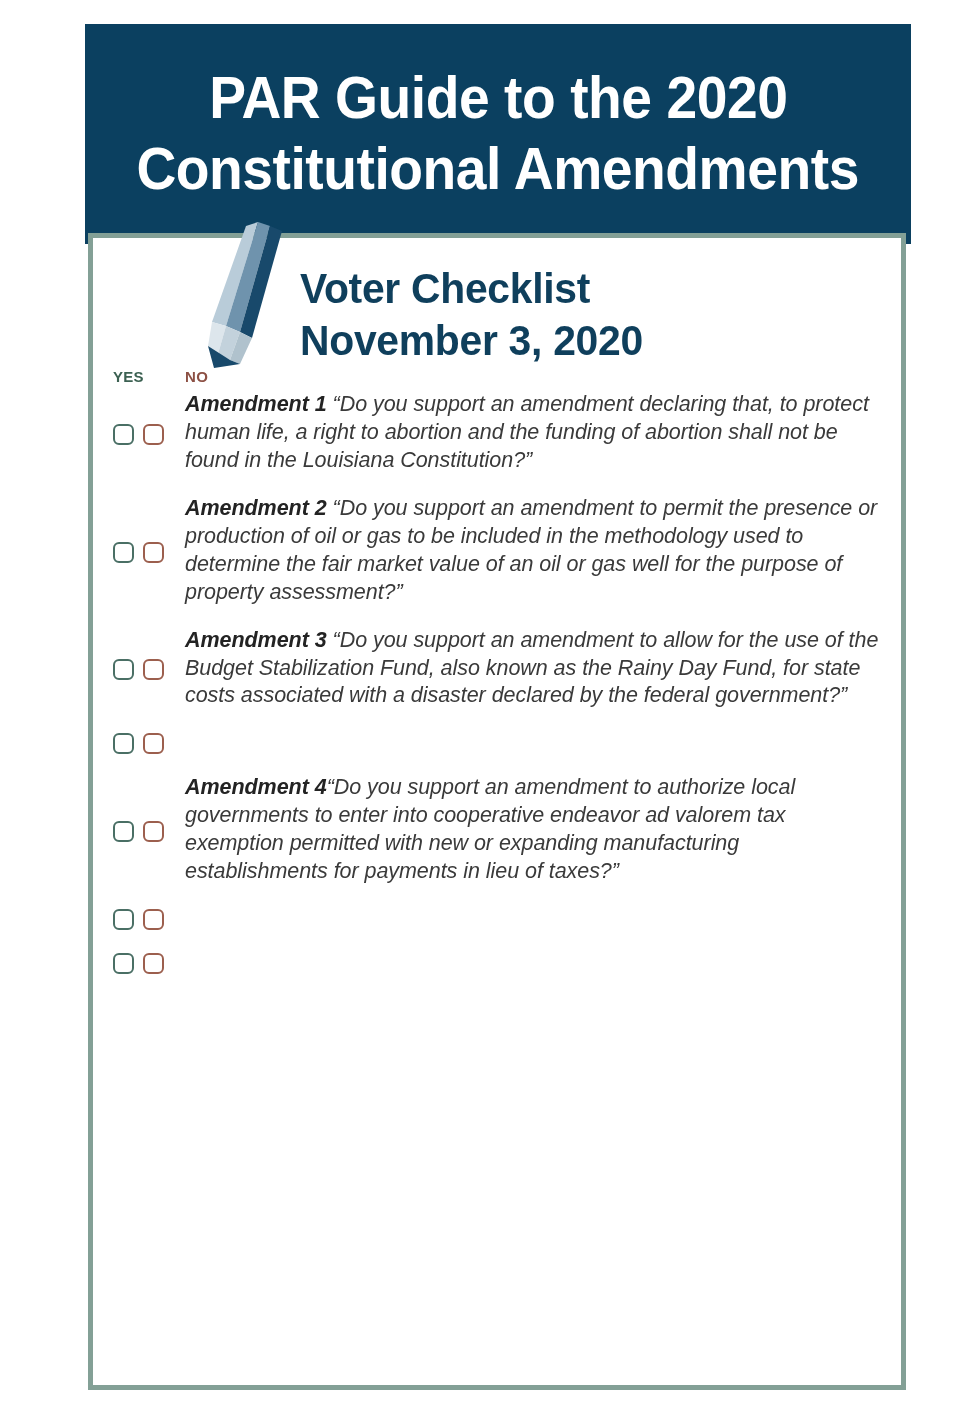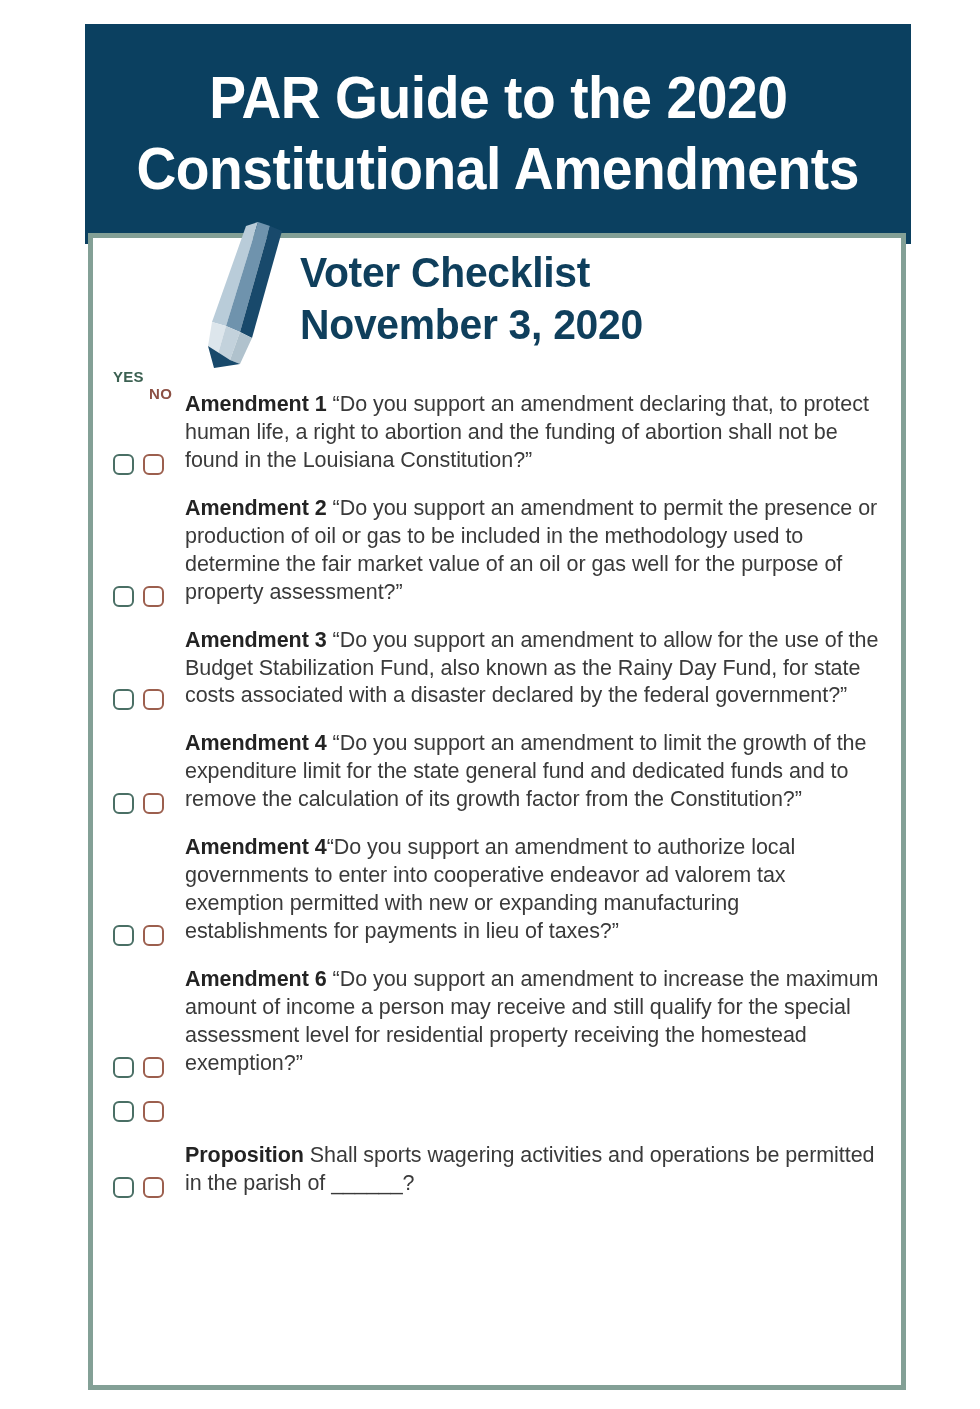"Voter Checklist" .title-block { top: 246px -> 262px }
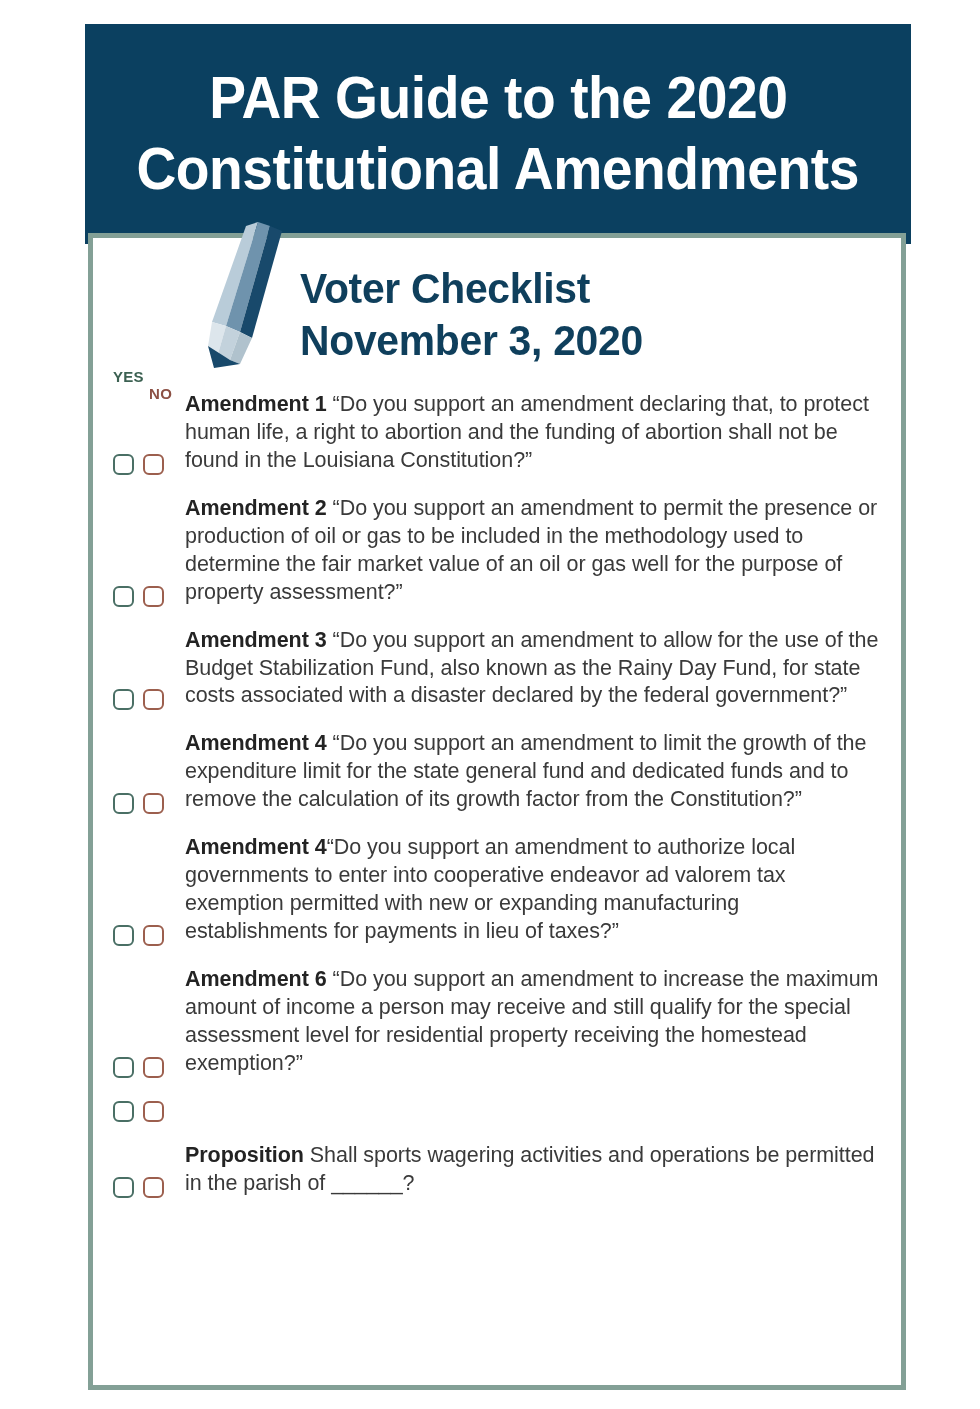"YES" .yesno-row { flex-direction: column -> none; gap: none -> 10px }
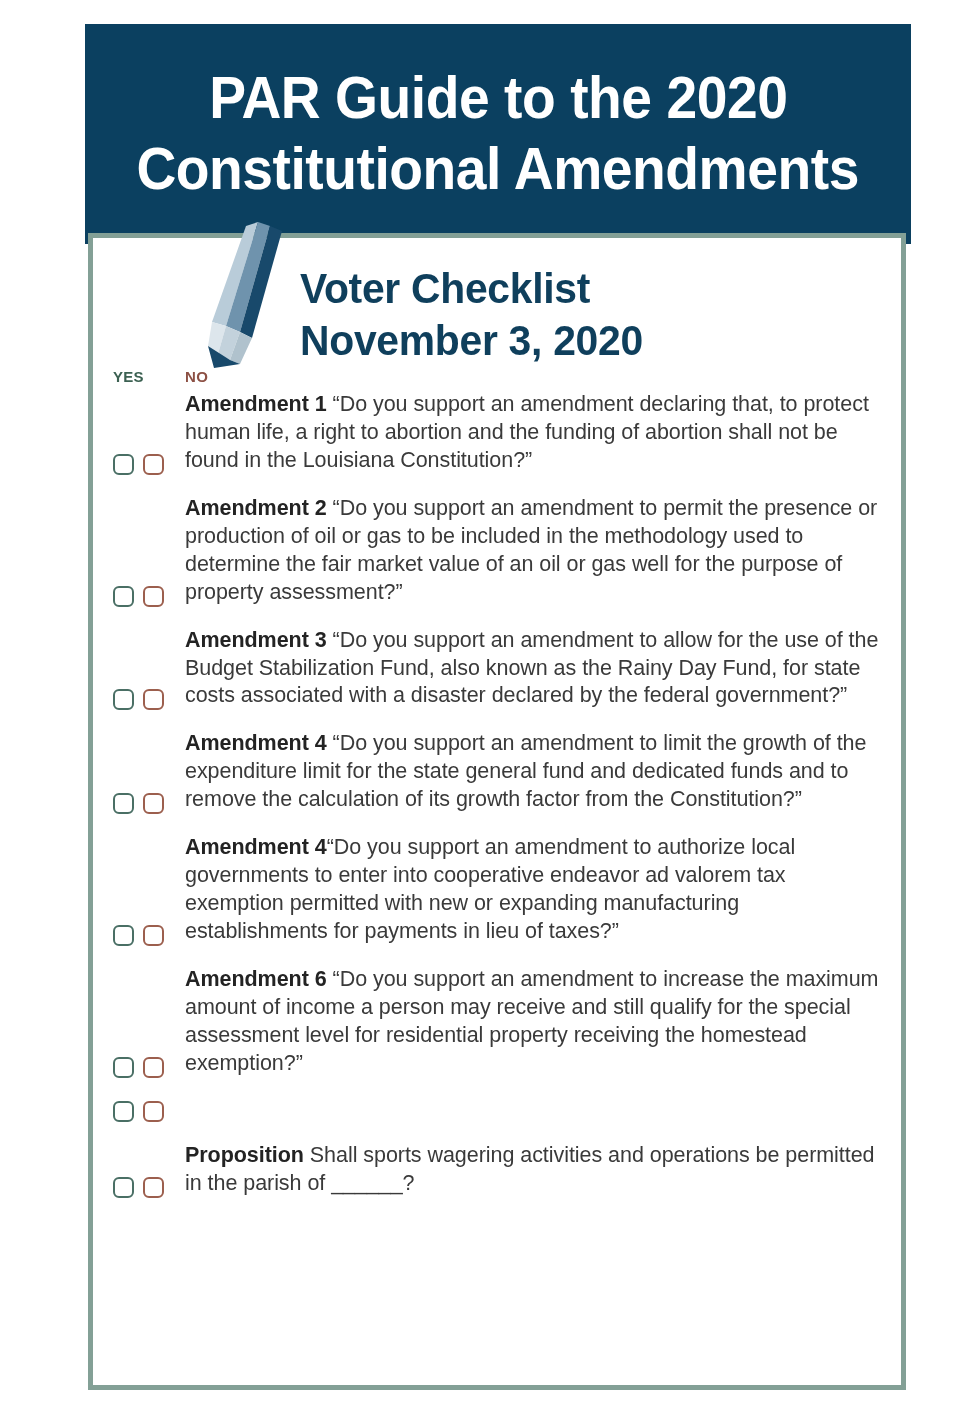"Amendment 1 “Do you support" .item { align-items: flex-end -> center; font-style: none -> italic }
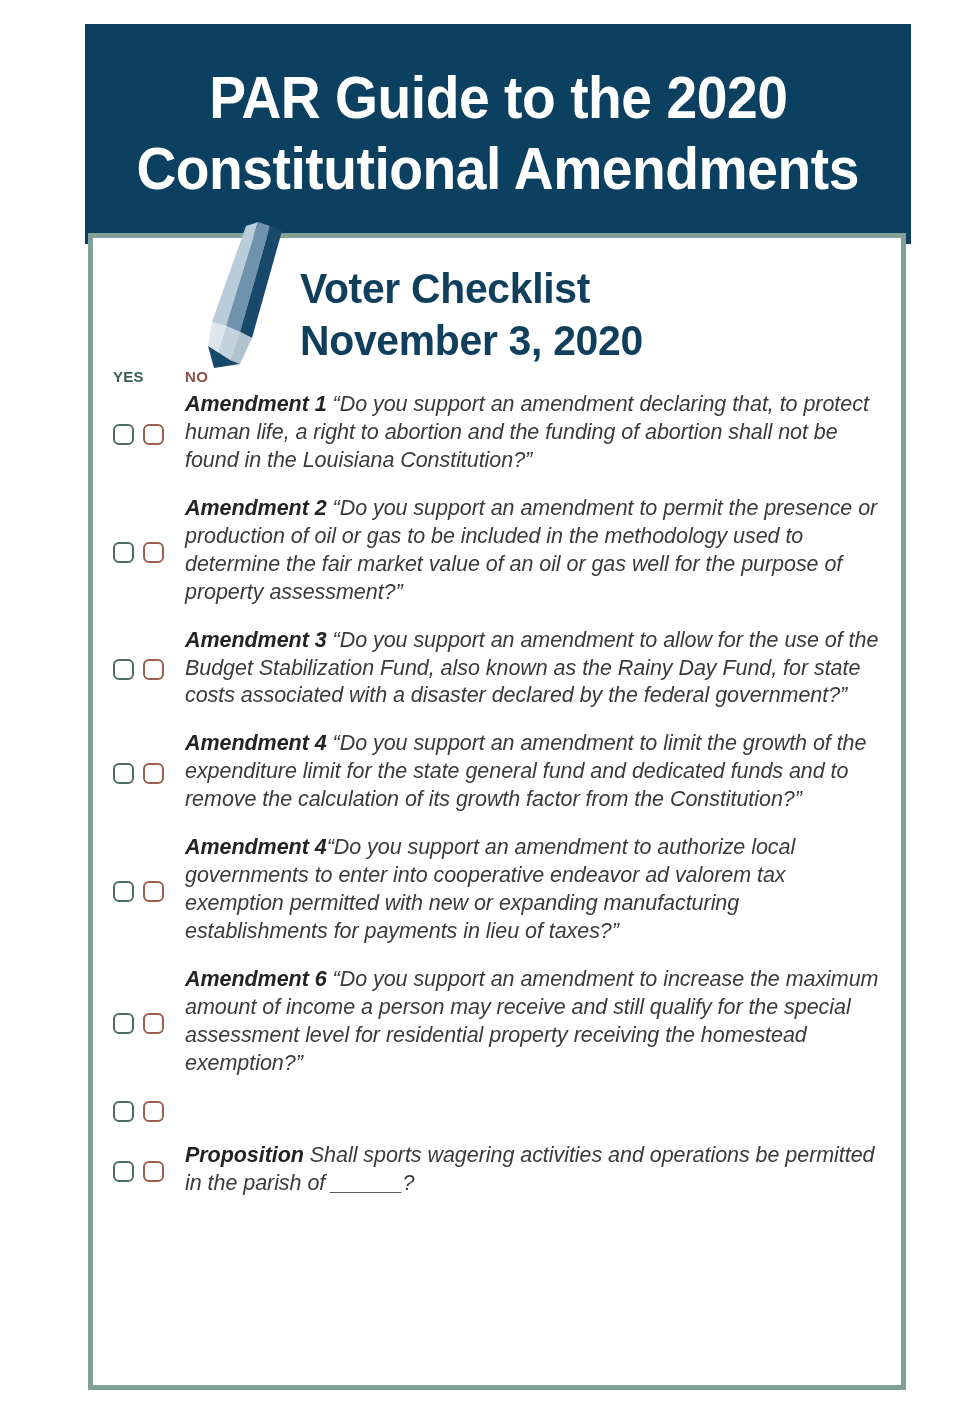"Amendment 4 “Do you support" div.item-text { html: <div><span>Amendment 4</span><span> “Do you support an amendment to limit the growth of the expenditure limit for the state general fund and dedicated funds and to remove the calculation of its growth factor from the Constitution?”</span></div> -> none }
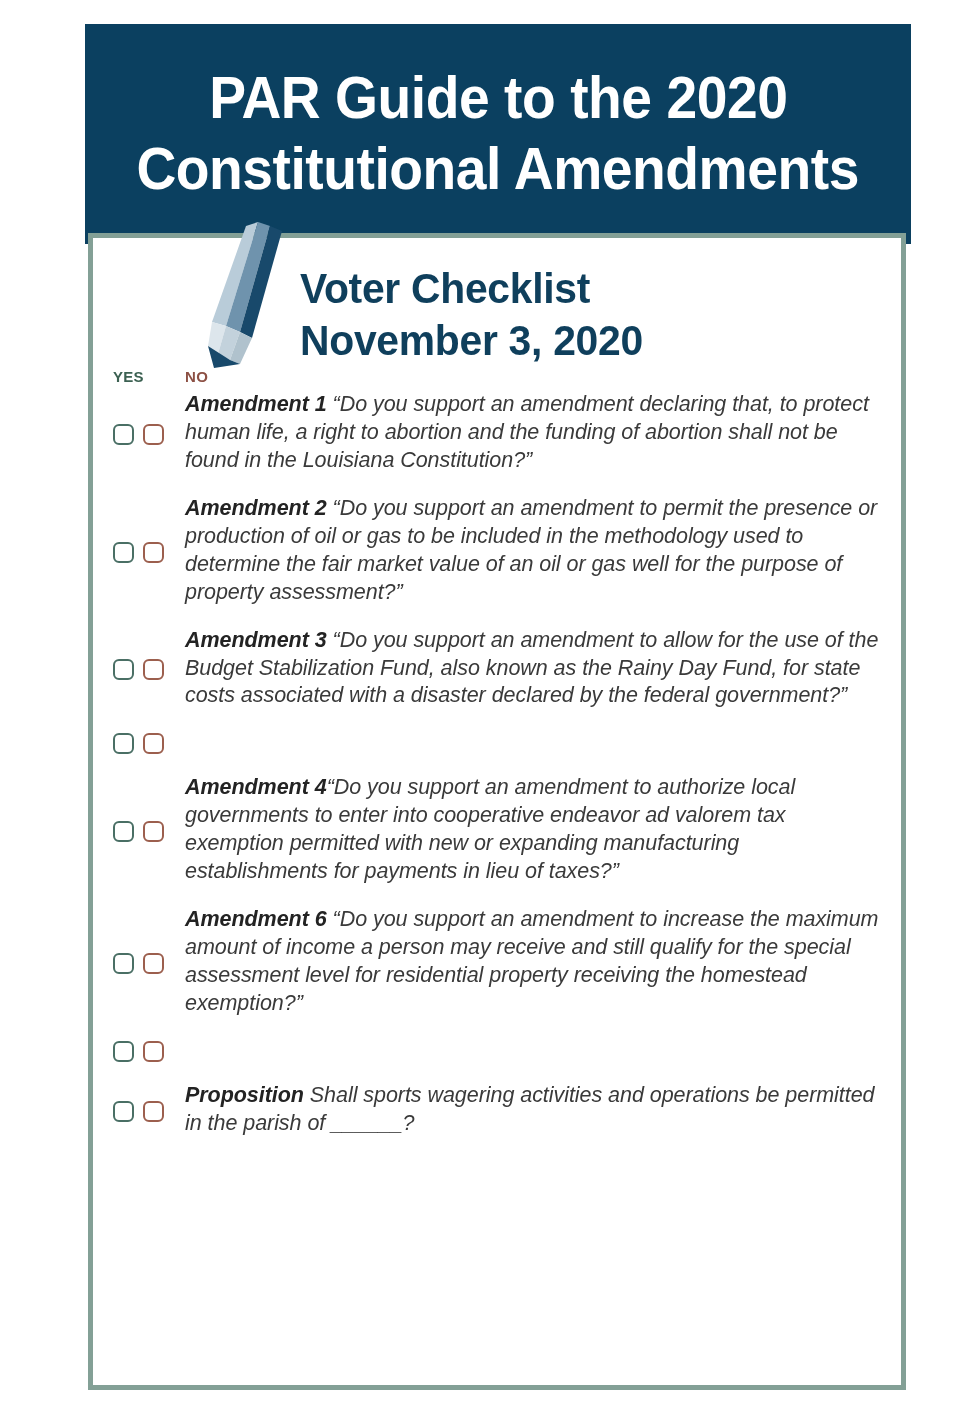"Amendment 6 “Do you support" div.item-text { html: <div><span>Amendment 6</span><span> “Do you support an amendment to increase the maximum amount of income a person may receive and still qualify for the special assessment level for residential property receiving the homestead exemption?”</span></div> -> none }
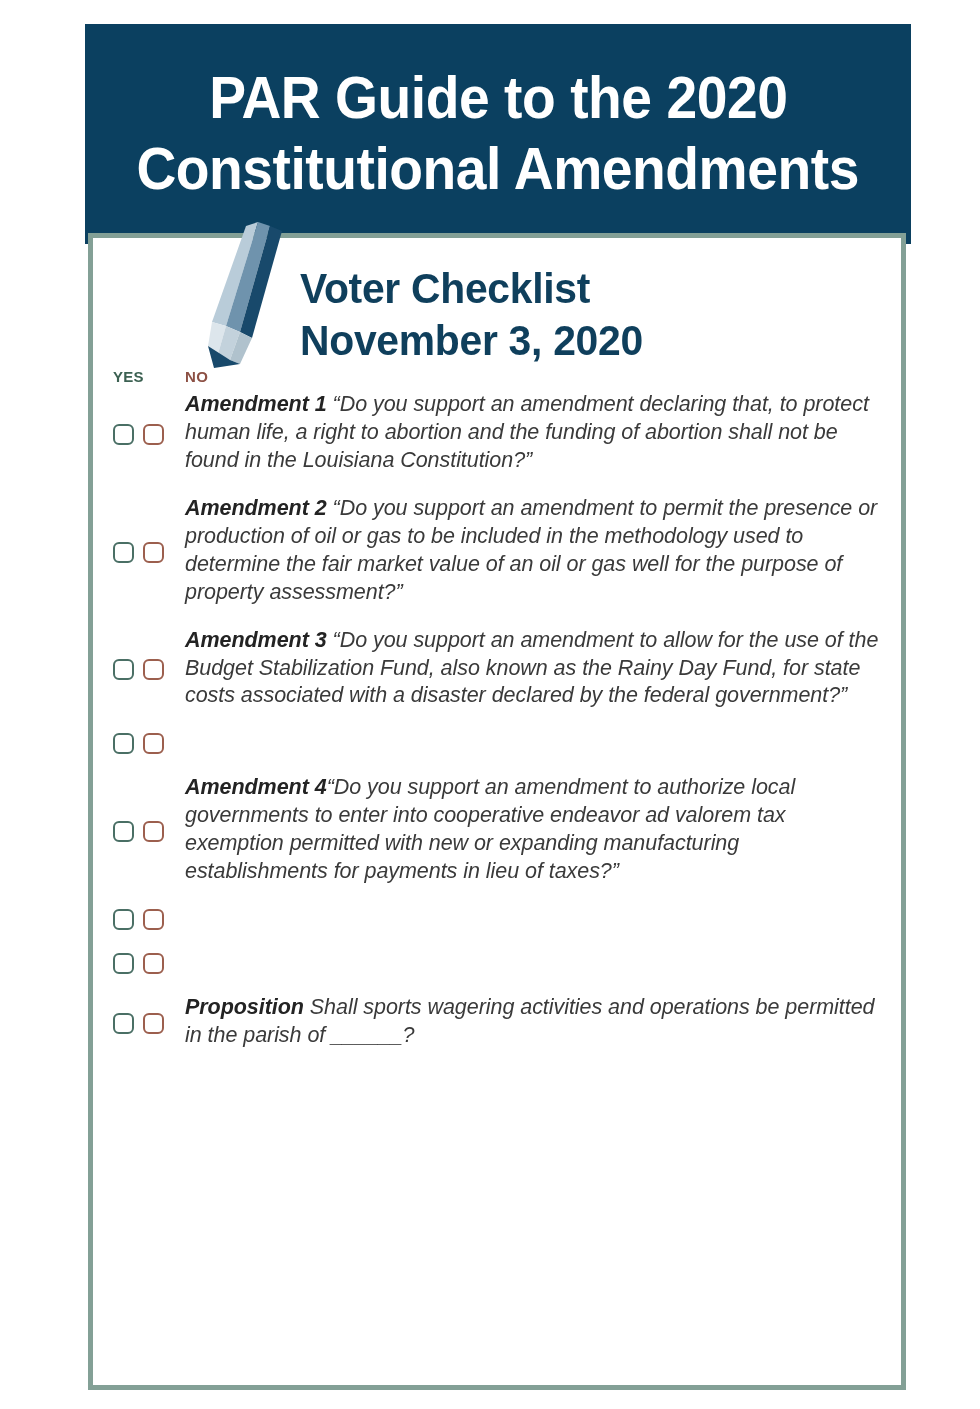"Proposition Shall sports wagering" div.item { html: <div> <div> <div></div> <div></div> </div> <div><span>Proposition</span><span> Shall sports wagering activities and operations be permitted in the parish of ______?</span></div> </div> -> none }
